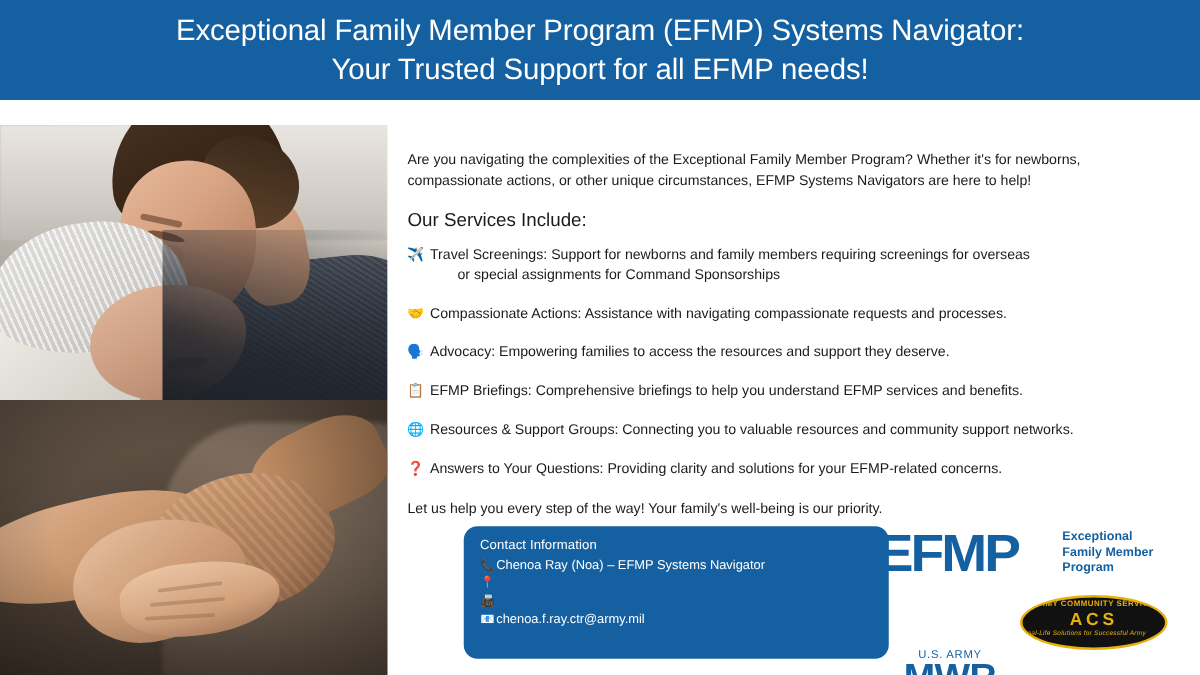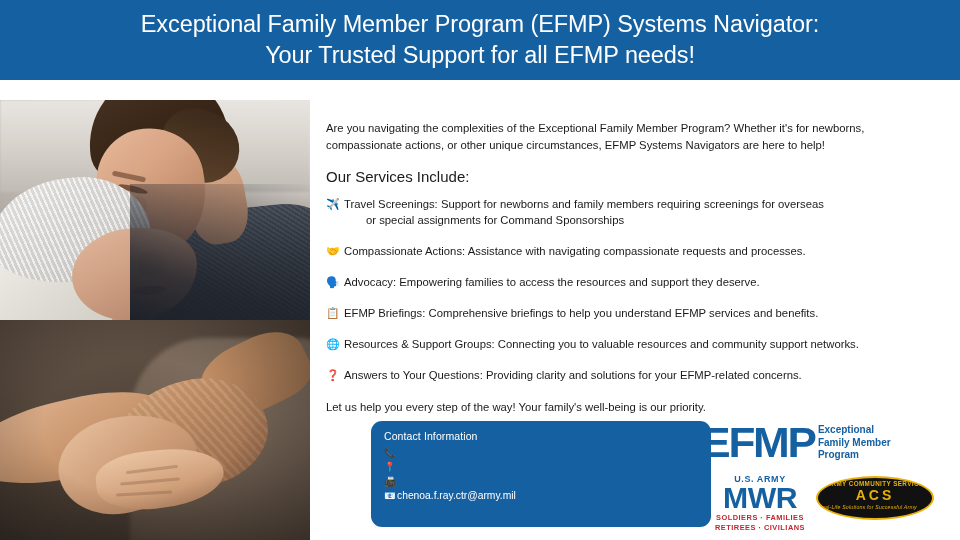"Chenoa Ray (Noa) – EFMP" span { html: none -> <span>Chenoa Ray (Noa) – EFMP Systems Navigator</span> }
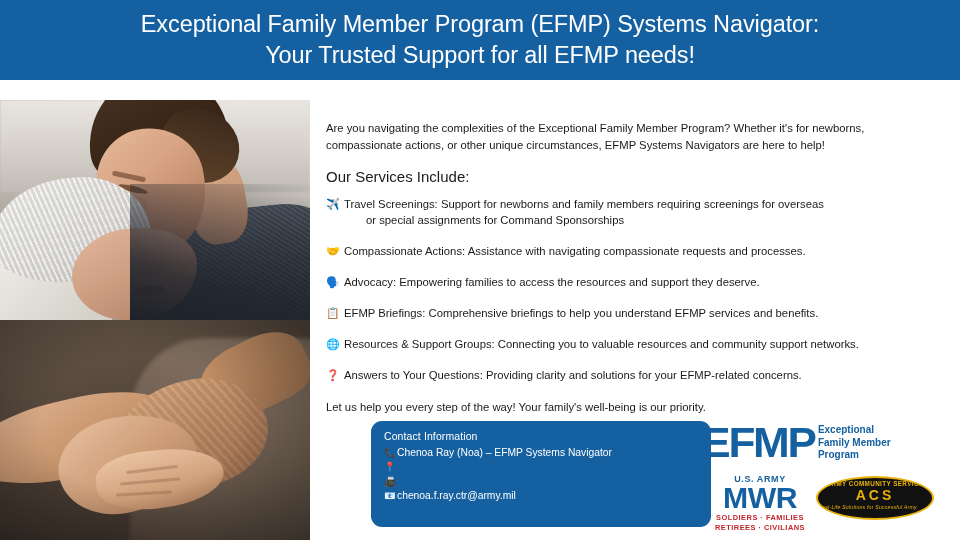"EFMP" .efmp-logo { gap: none -> 32px }
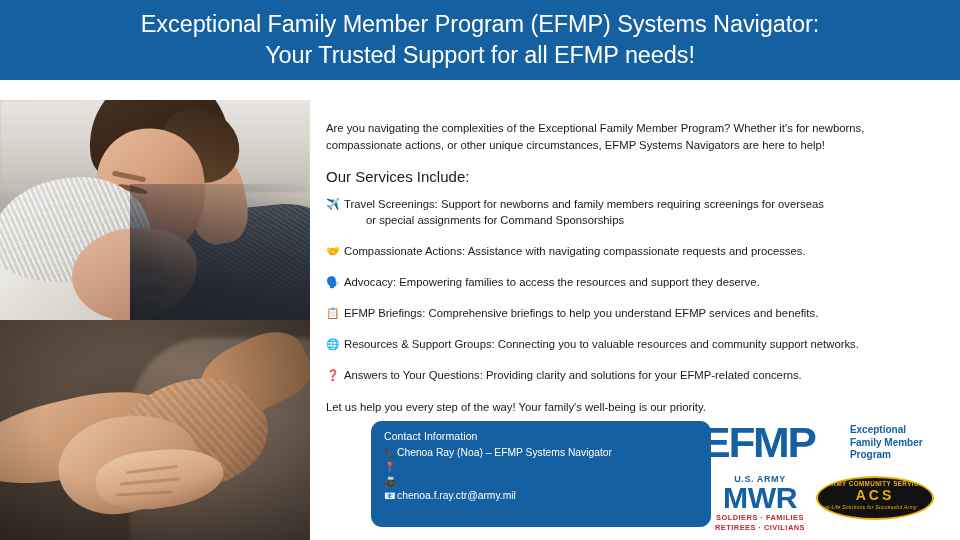"U.S. ARMY" .mwr-top { font-weight: bold -> normal; margin-top: none -> 44px }
